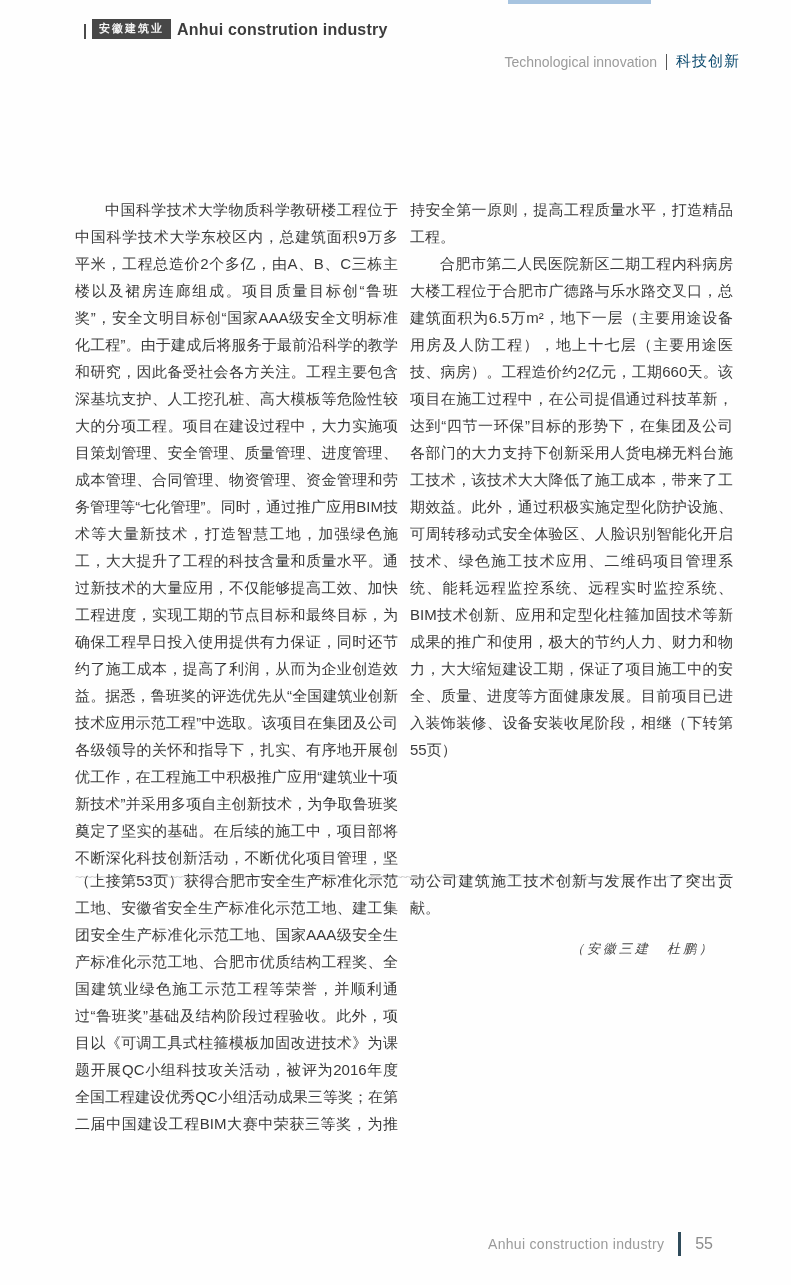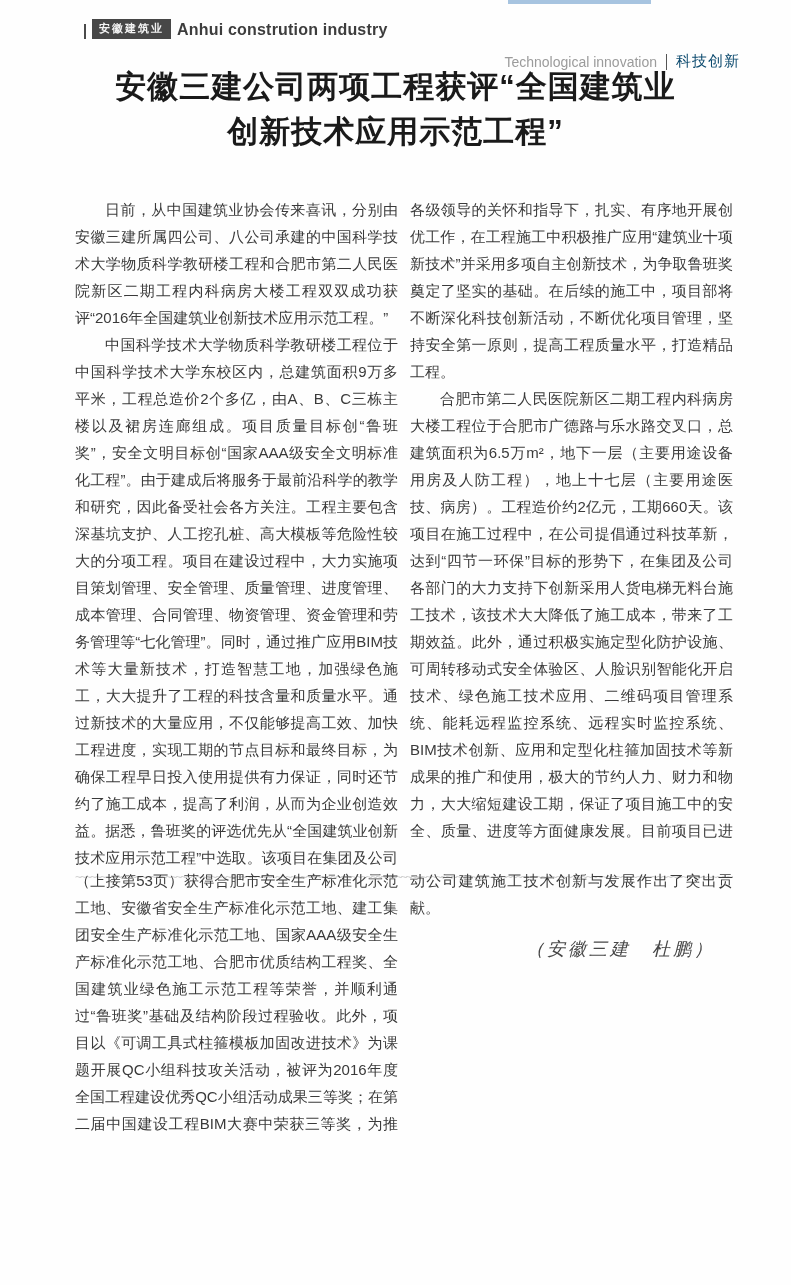"安徽三建公司两项工程获评“全国建筑业" h1.title { html: <h1> <span>安徽三建公司两项工程获评“全国建筑业</span><br> <span>创新技术应用示范工程”</span> </h1> -> none }
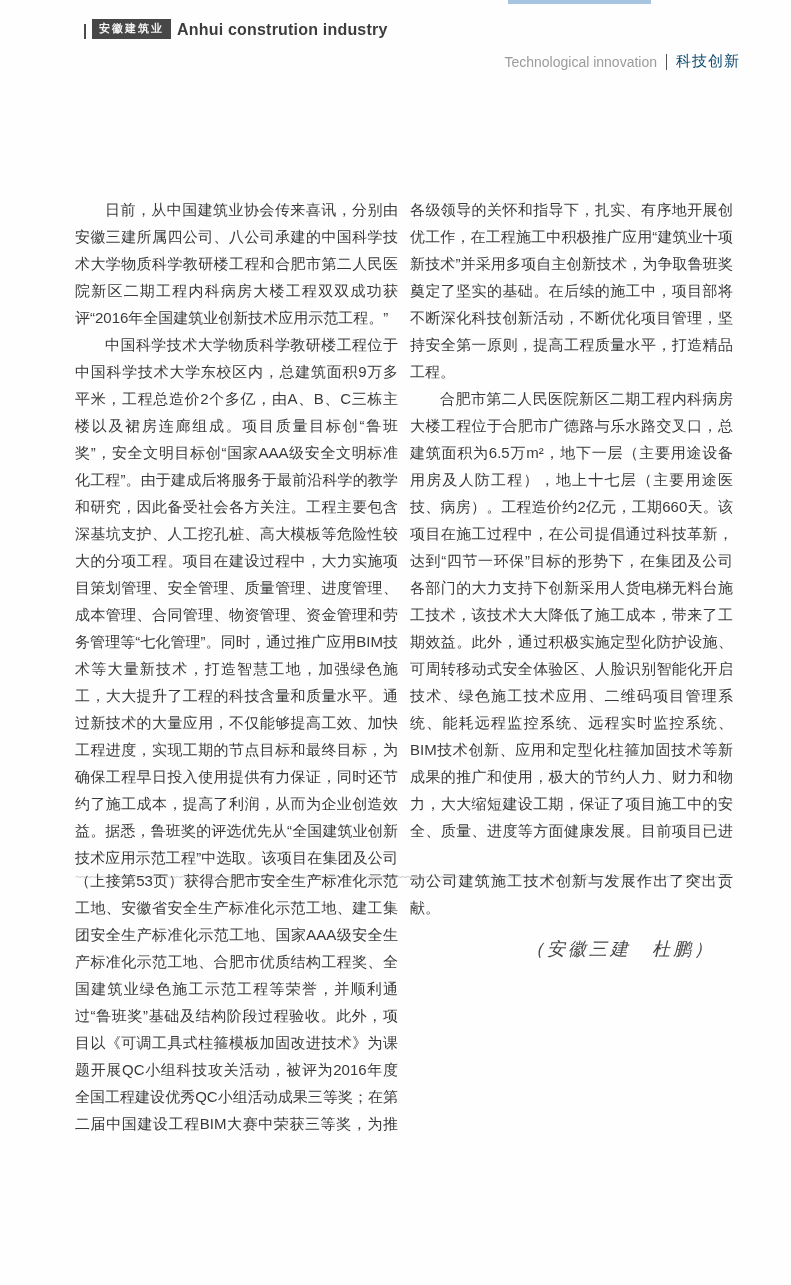"日前，从中国建筑业协会传来喜讯，分别由安徽三建所属四公司、八公司承建的中国科学技" p { html: <p>日前，从中国建筑业协会传来喜讯，分别由安徽三建所属四公司、八公司承建的中国科学技术大学物质科学教研楼工程和合肥市第二人民医院新区二期工程内科病房大楼工程双双成功获评“2016年全国建筑业创新技术应用示范工程。”</p> -> none }
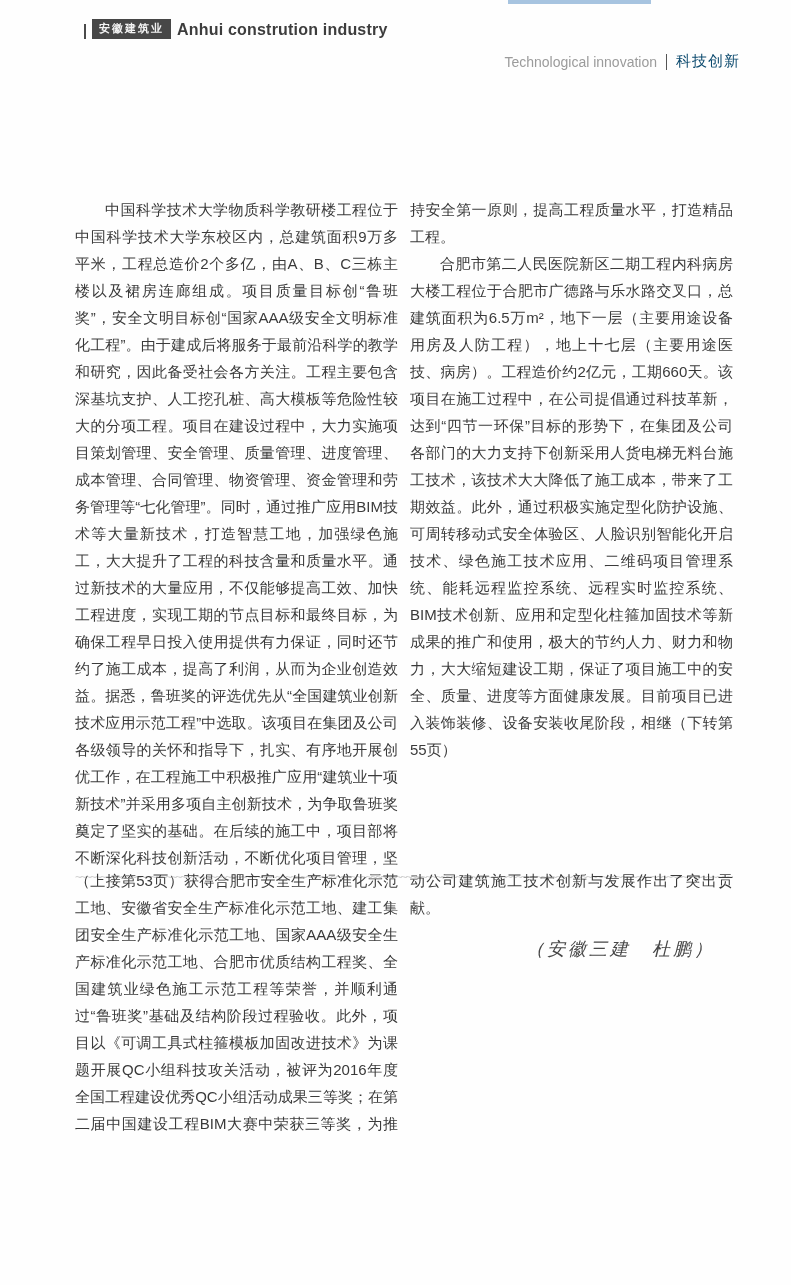"（安徽三建 杜鹏）" .byline { font-size: 18px -> 13px }
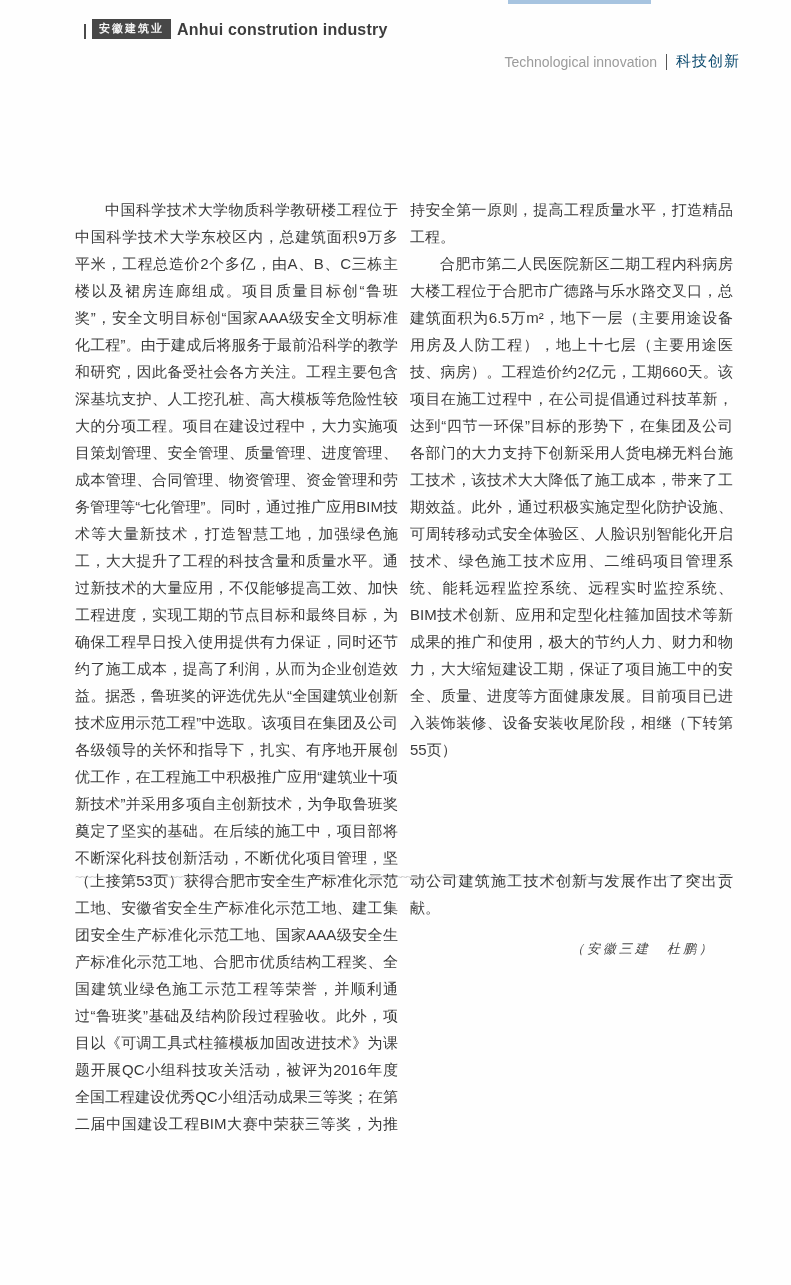"Anhui construction industry" div.footer { html: none -> <div> <span>Anhui construction industry</span> <span></span> <span>55</span> </div> }
